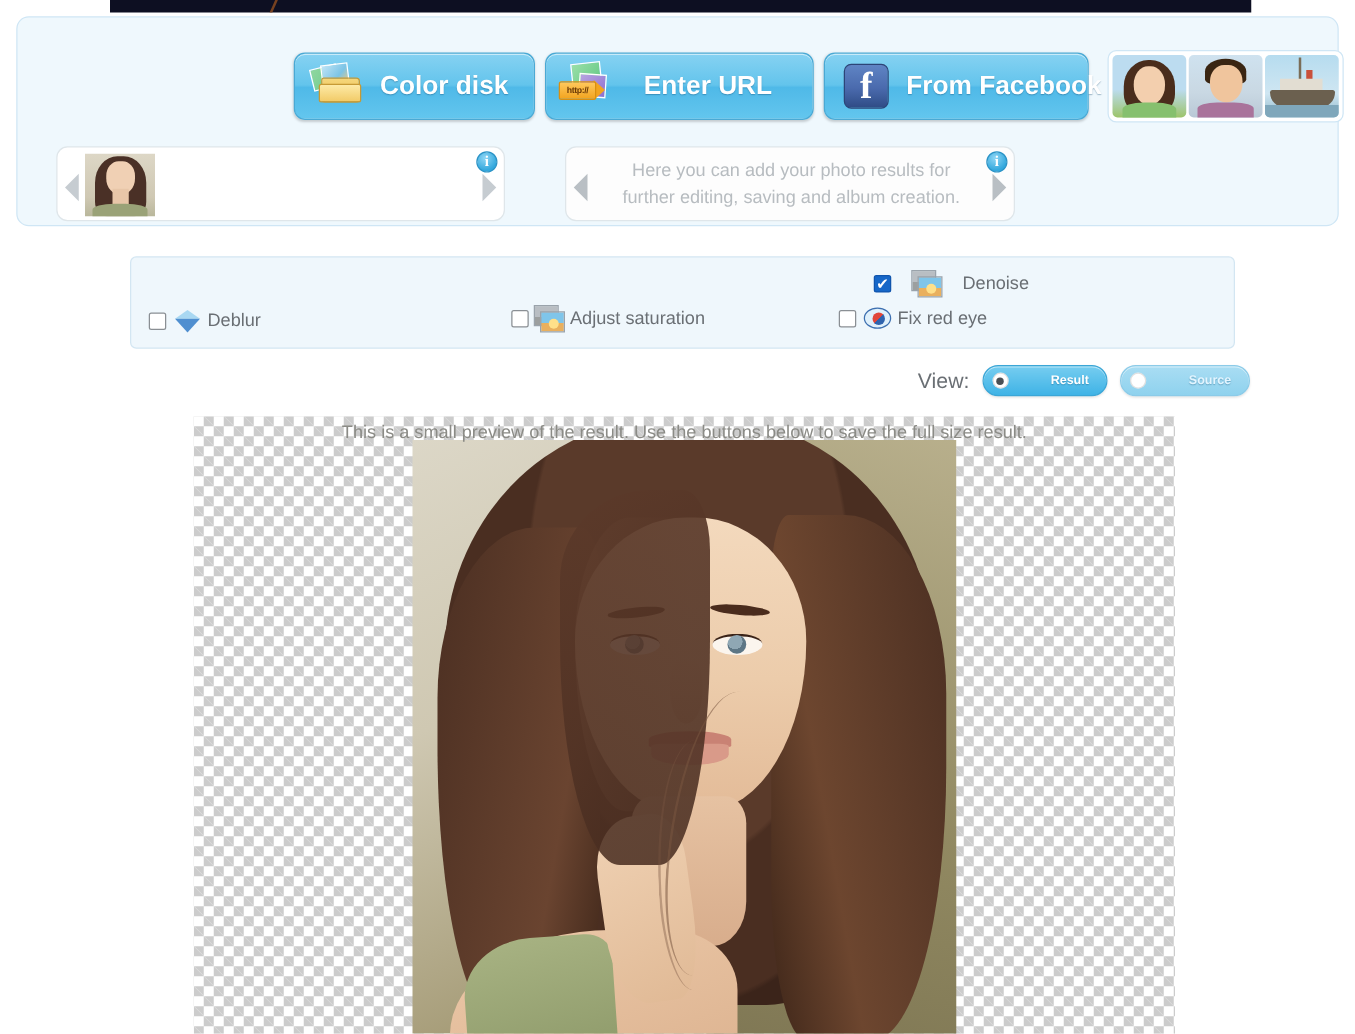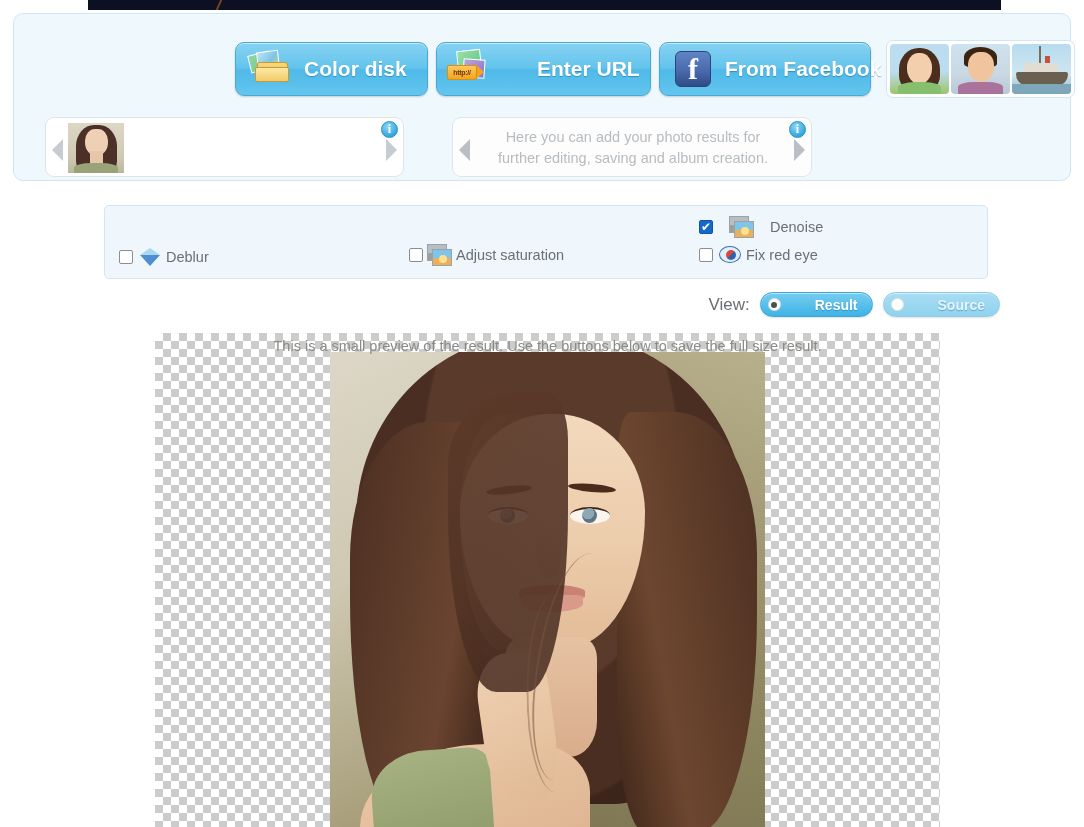"Enter URL" #btn-url { gap: 22px -> none }
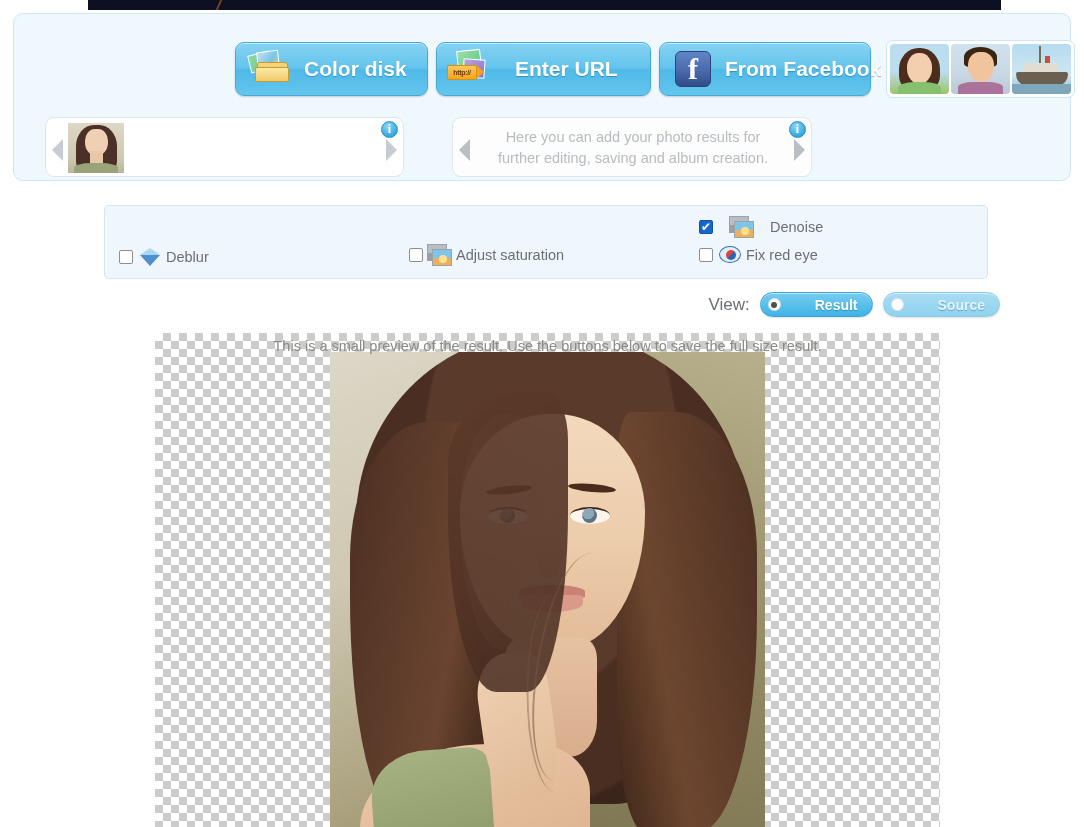"Fix red eye" #opt-redeye { left: 594px -> 566px }
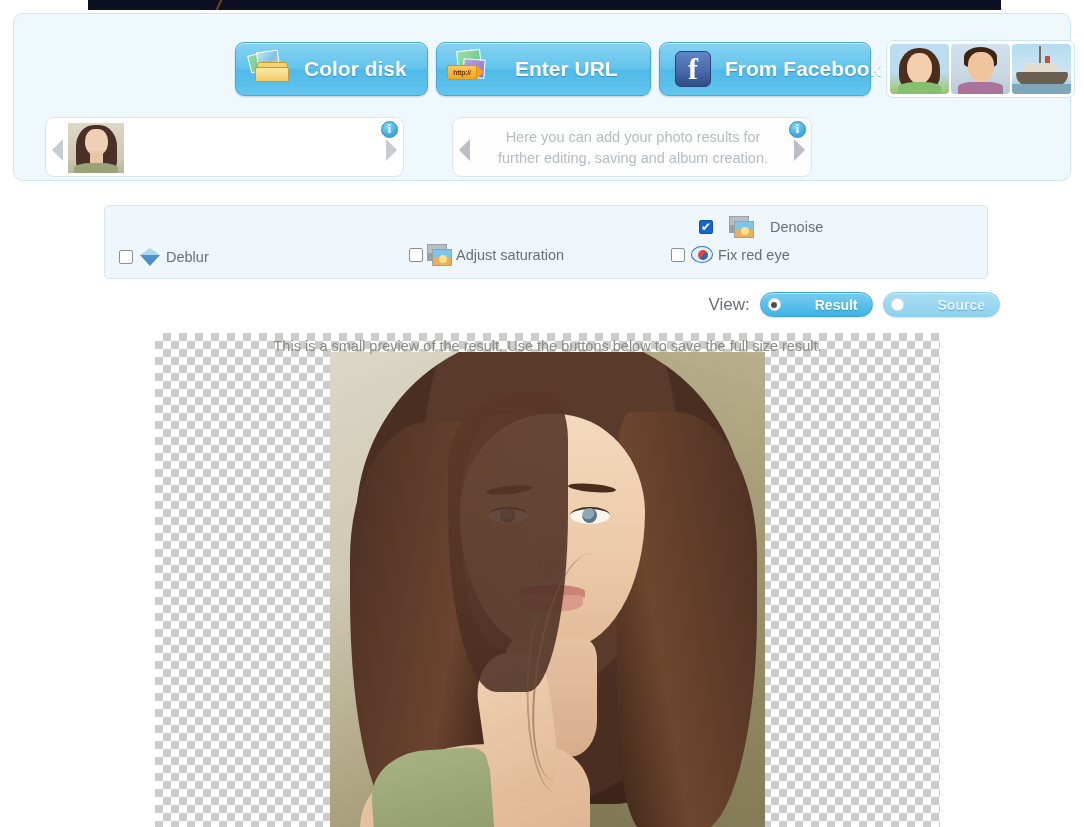"Result" .pill .ptxt { font-size: 14px -> 10px }
